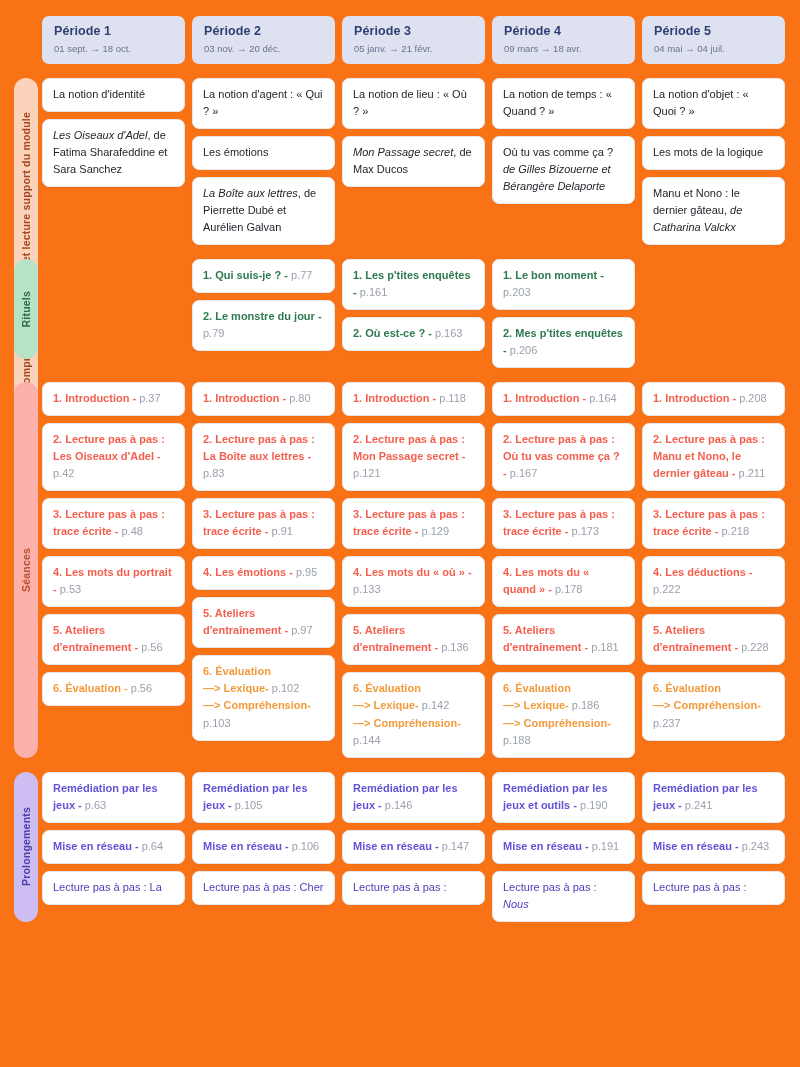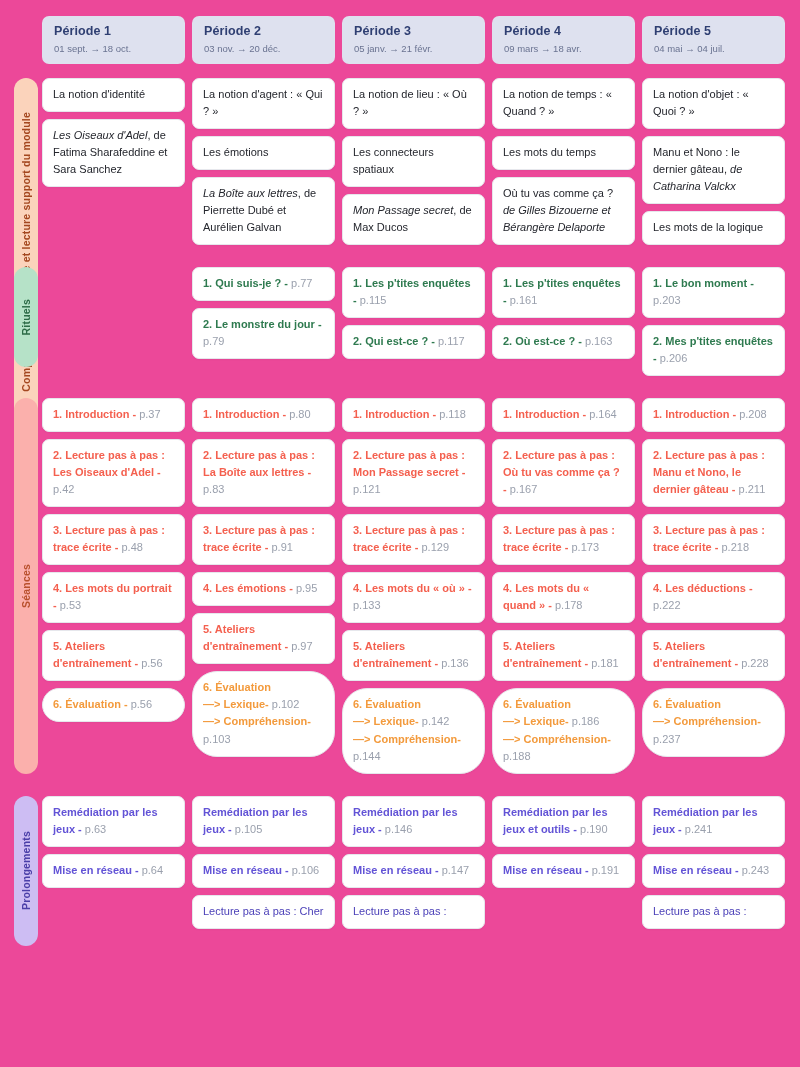"Période 1" #page { background: #ec4899 -> #f97316 }
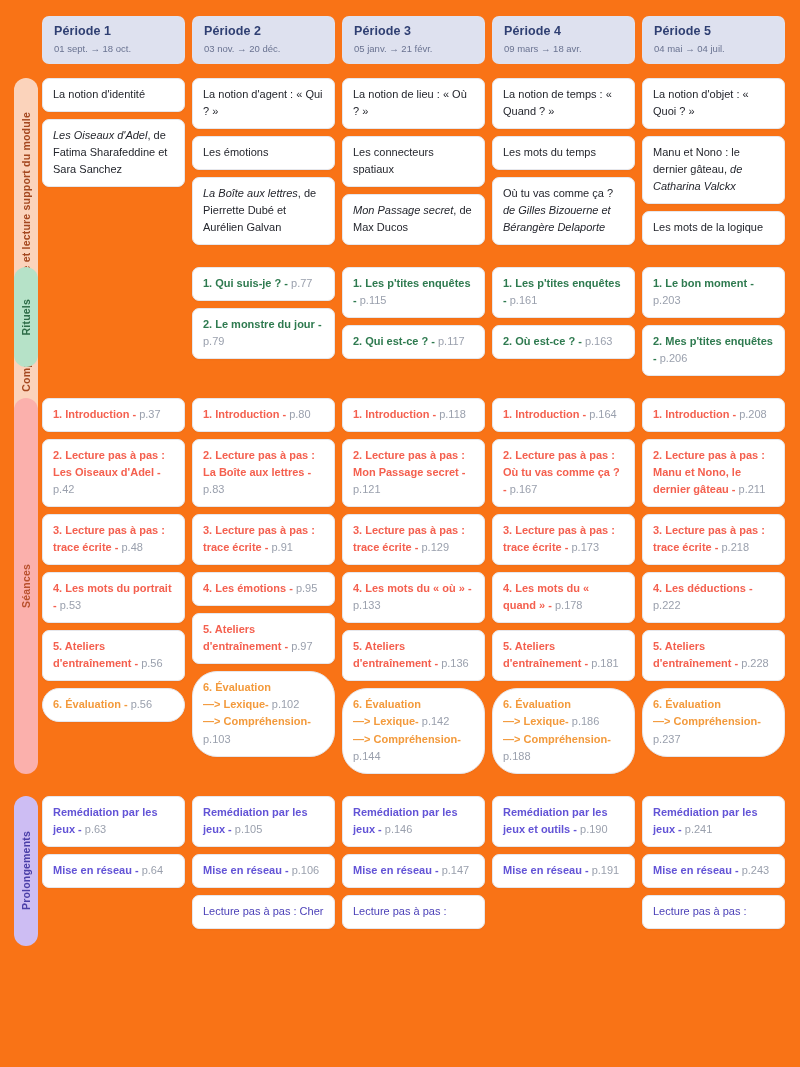"Les Oiseaux d'Adel, de Fatima" .card:last-child { margin-bottom: 8px -> 0 }
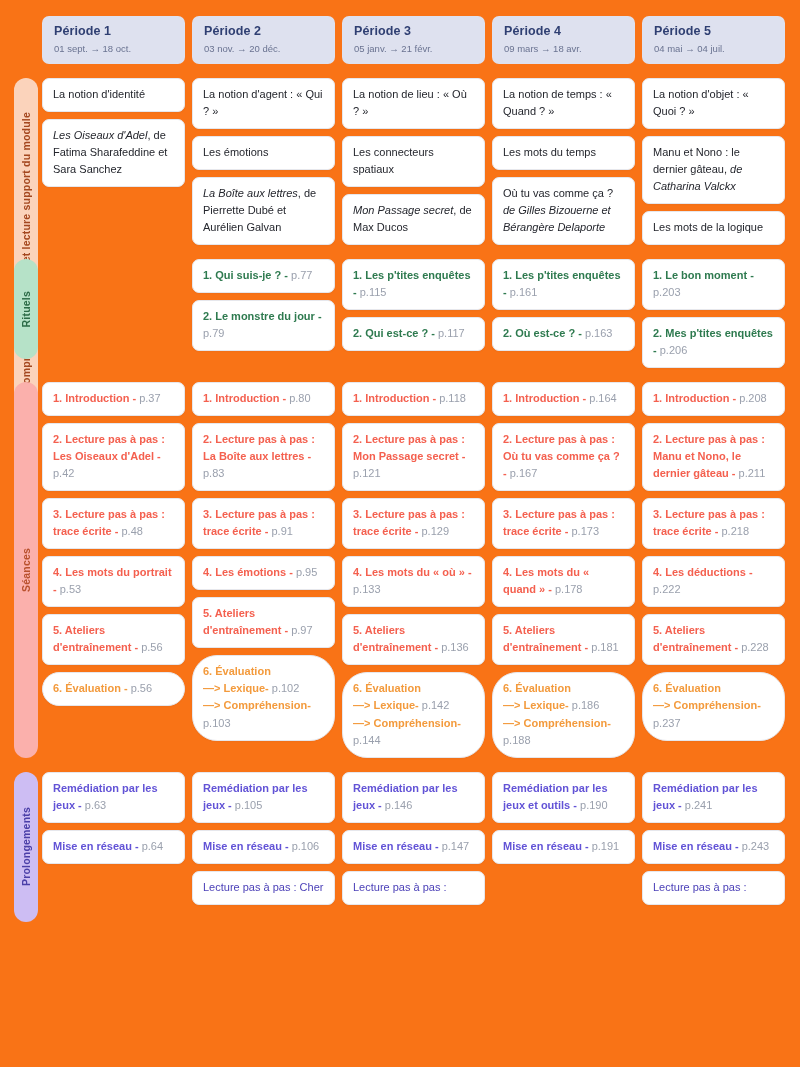"Les connecteurs spatiaux" div.card { html: <div><span>Les connecteurs spatiaux</span></div> -> none }
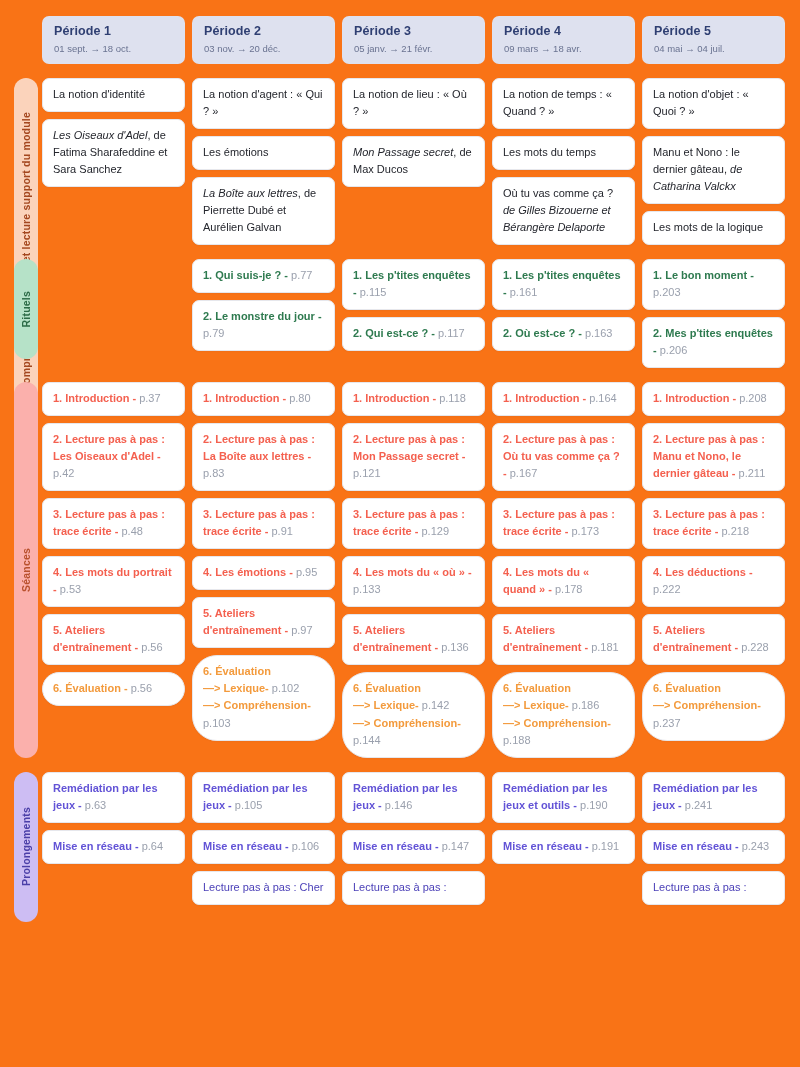"Les mots du temps" div.card { html: <div><span>Les mots du temps</span></div> -> none }
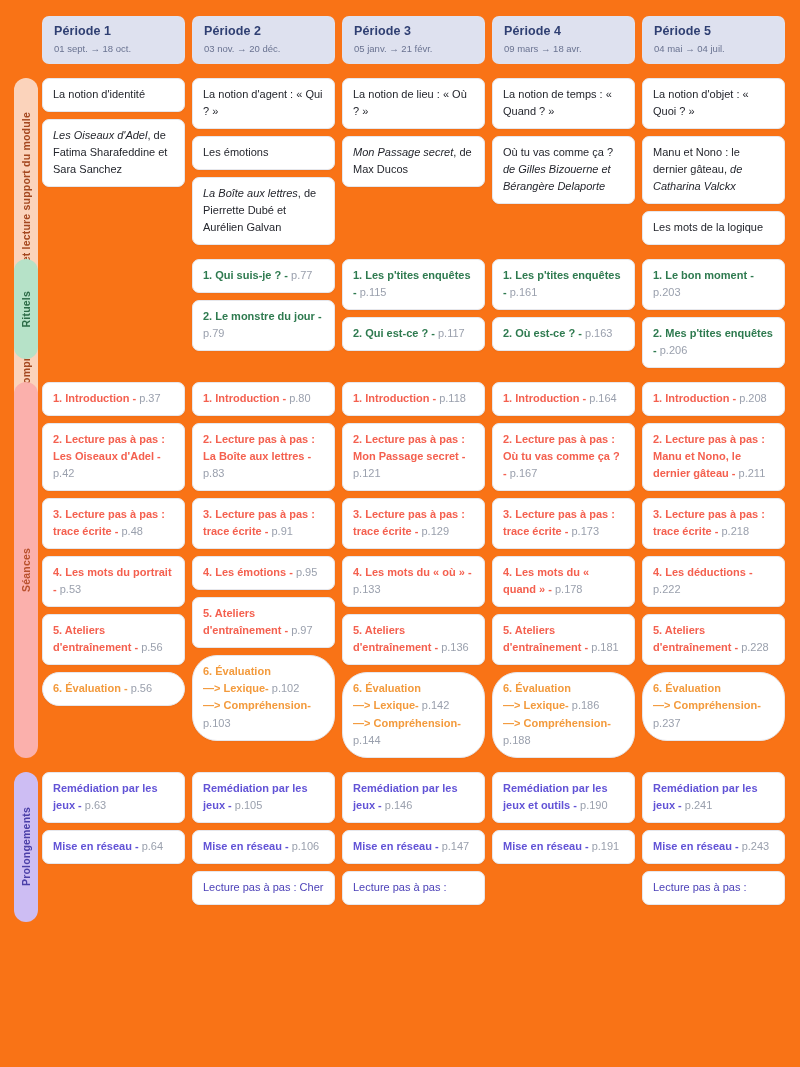"Manu et Nono : le" div.card { order: before "Les mots de la logique" -> after "Les mots de la logique" }
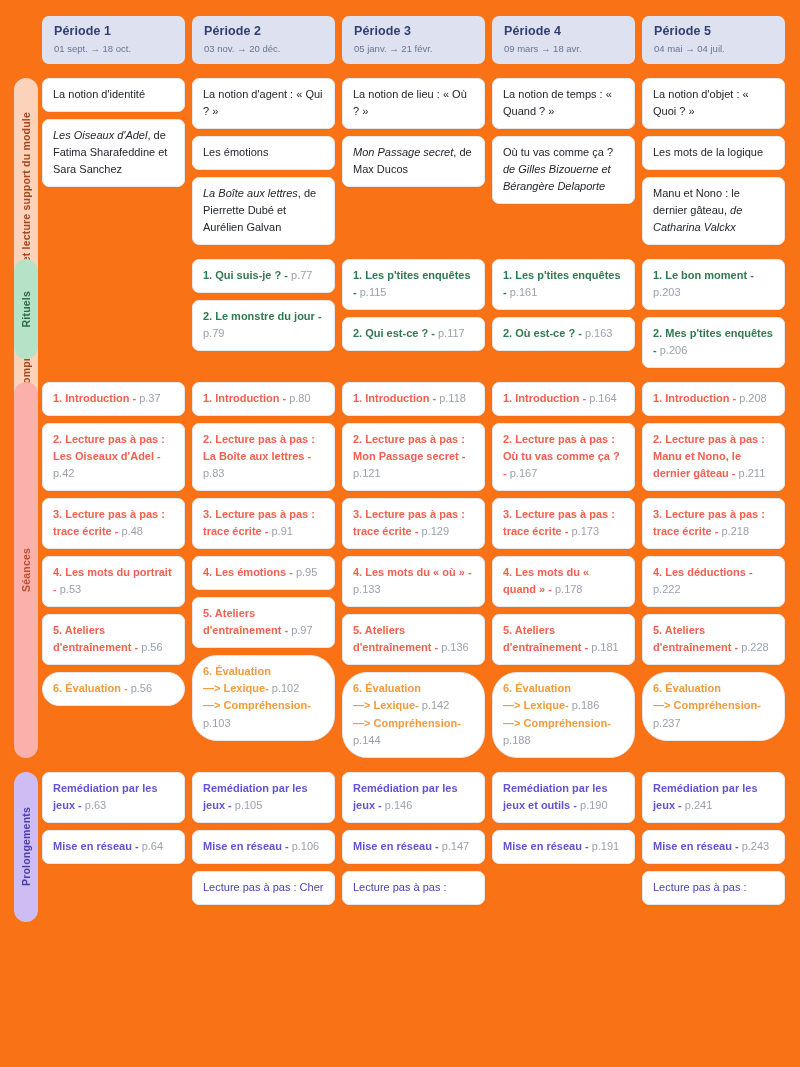"1. Les p'tites enquêtes - p.115" div.col { html: <div> <div><span>1. Les p'tites enquêtes - </span><span>p.115</span></div> <div><span>2. Qui est-ce ? - </span><span>p.117</span></div> </div> -> none }
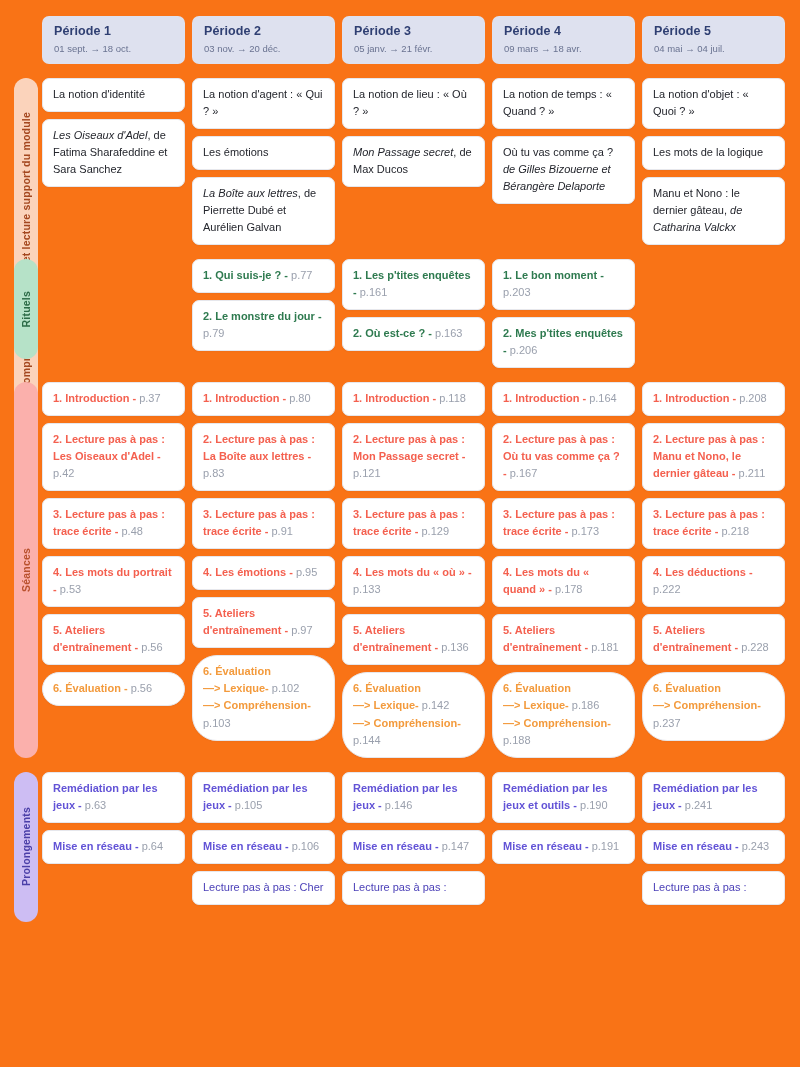"6. Évaluation" .s-seances .card.eval { border-radius: 25px -> none }
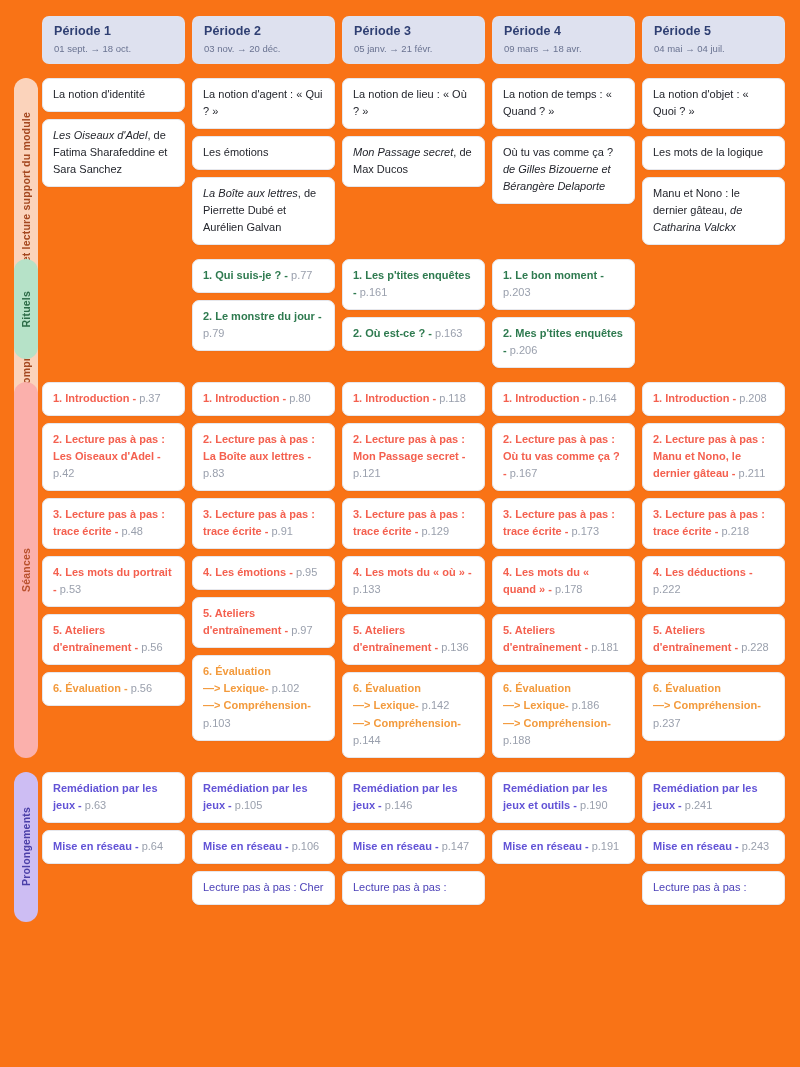"Lecture pas à pas : La" div.card { html: none -> <div><span>Lecture pas à pas : La</span></div> }
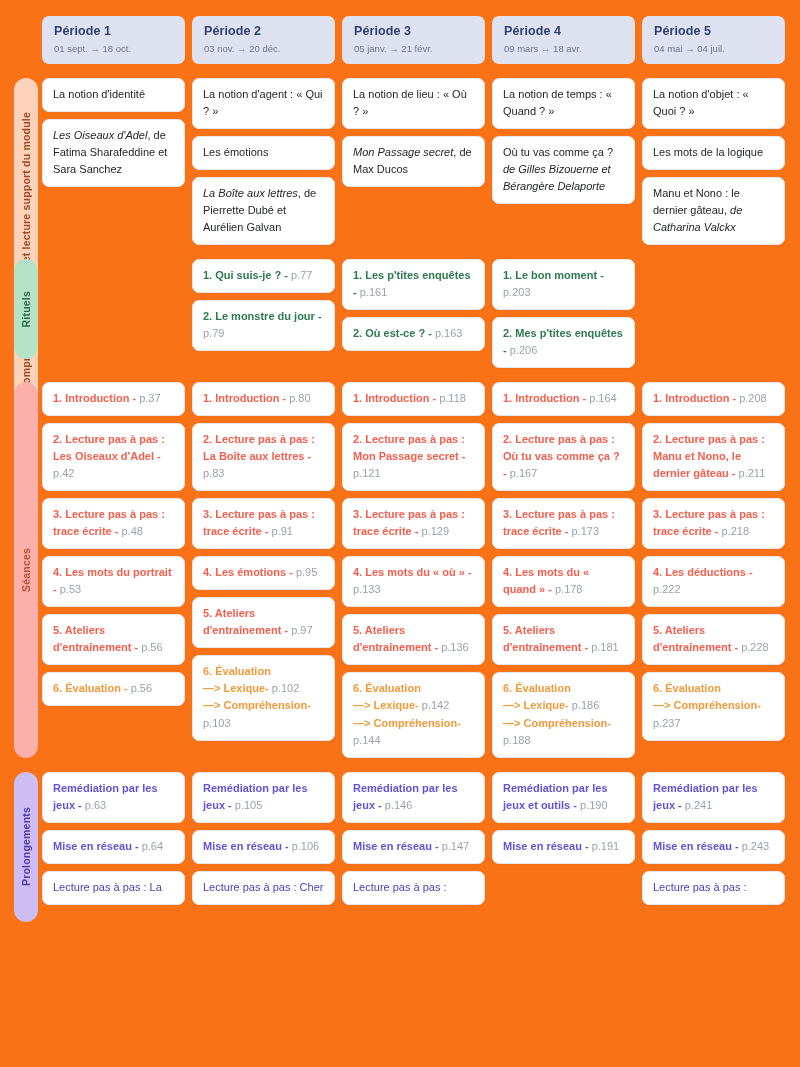"Lecture pas à pas : Nous" div.card { html: none -> <div><span>Lecture pas à pas : </span><span>Nous</span></div> }
